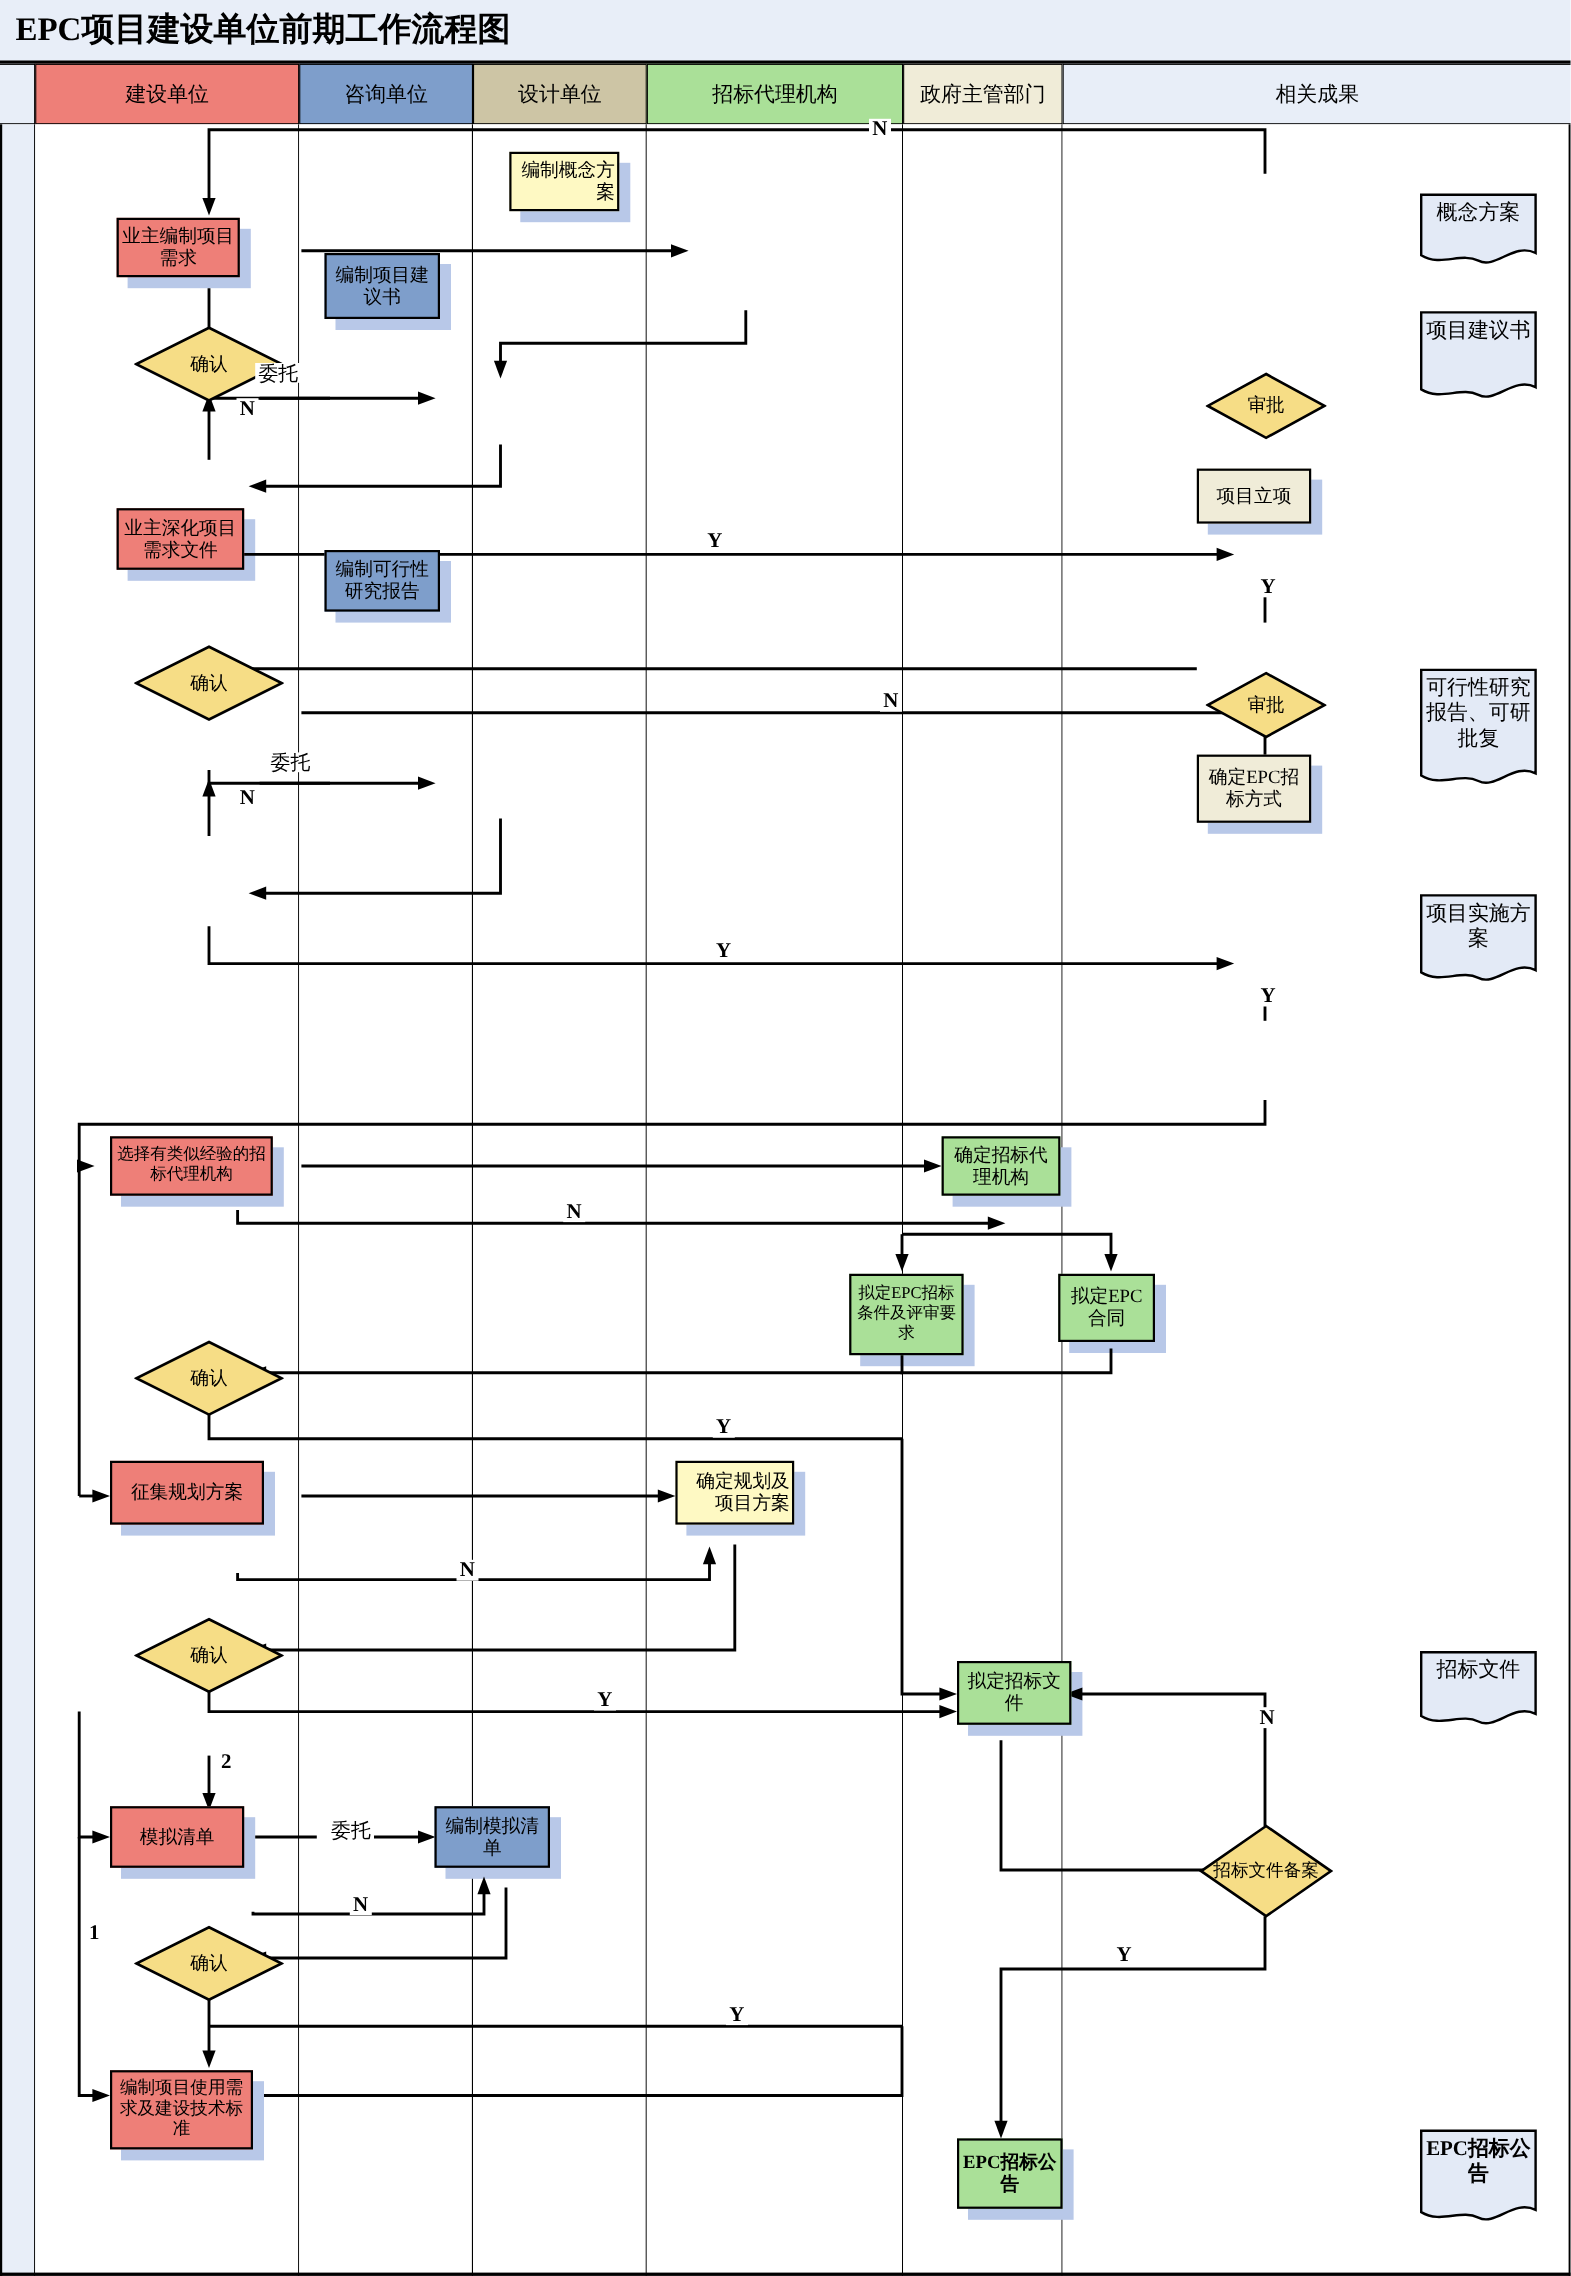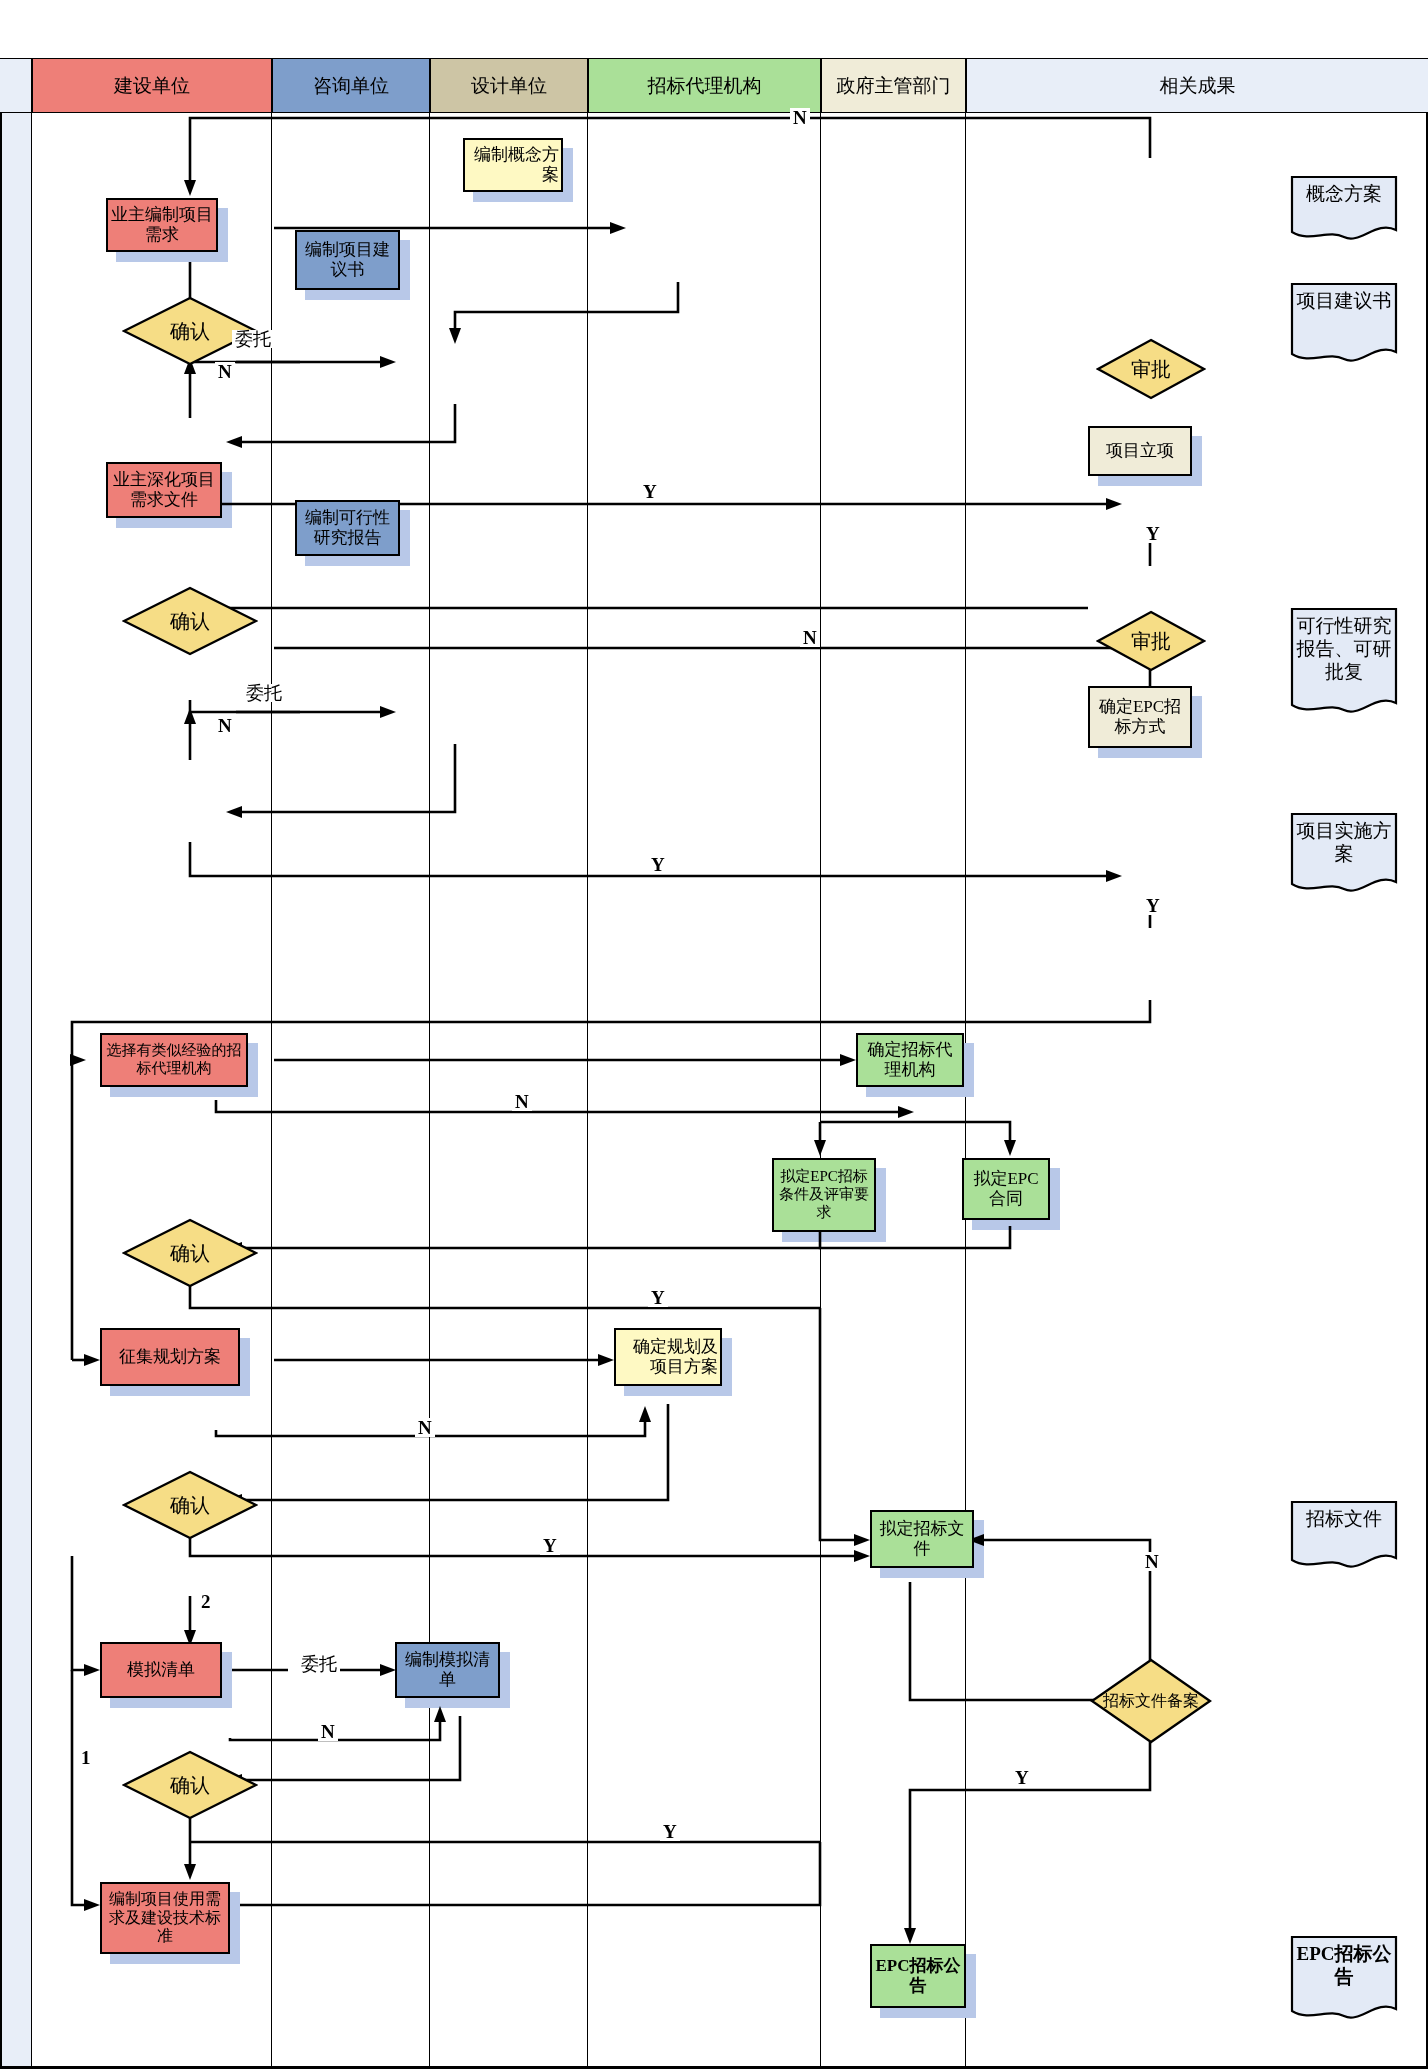"EPC项目建设单位前期工作流程图" div { html: none -> <div> <div>EPC项目建设单位前期工作流程图</div> </div> }
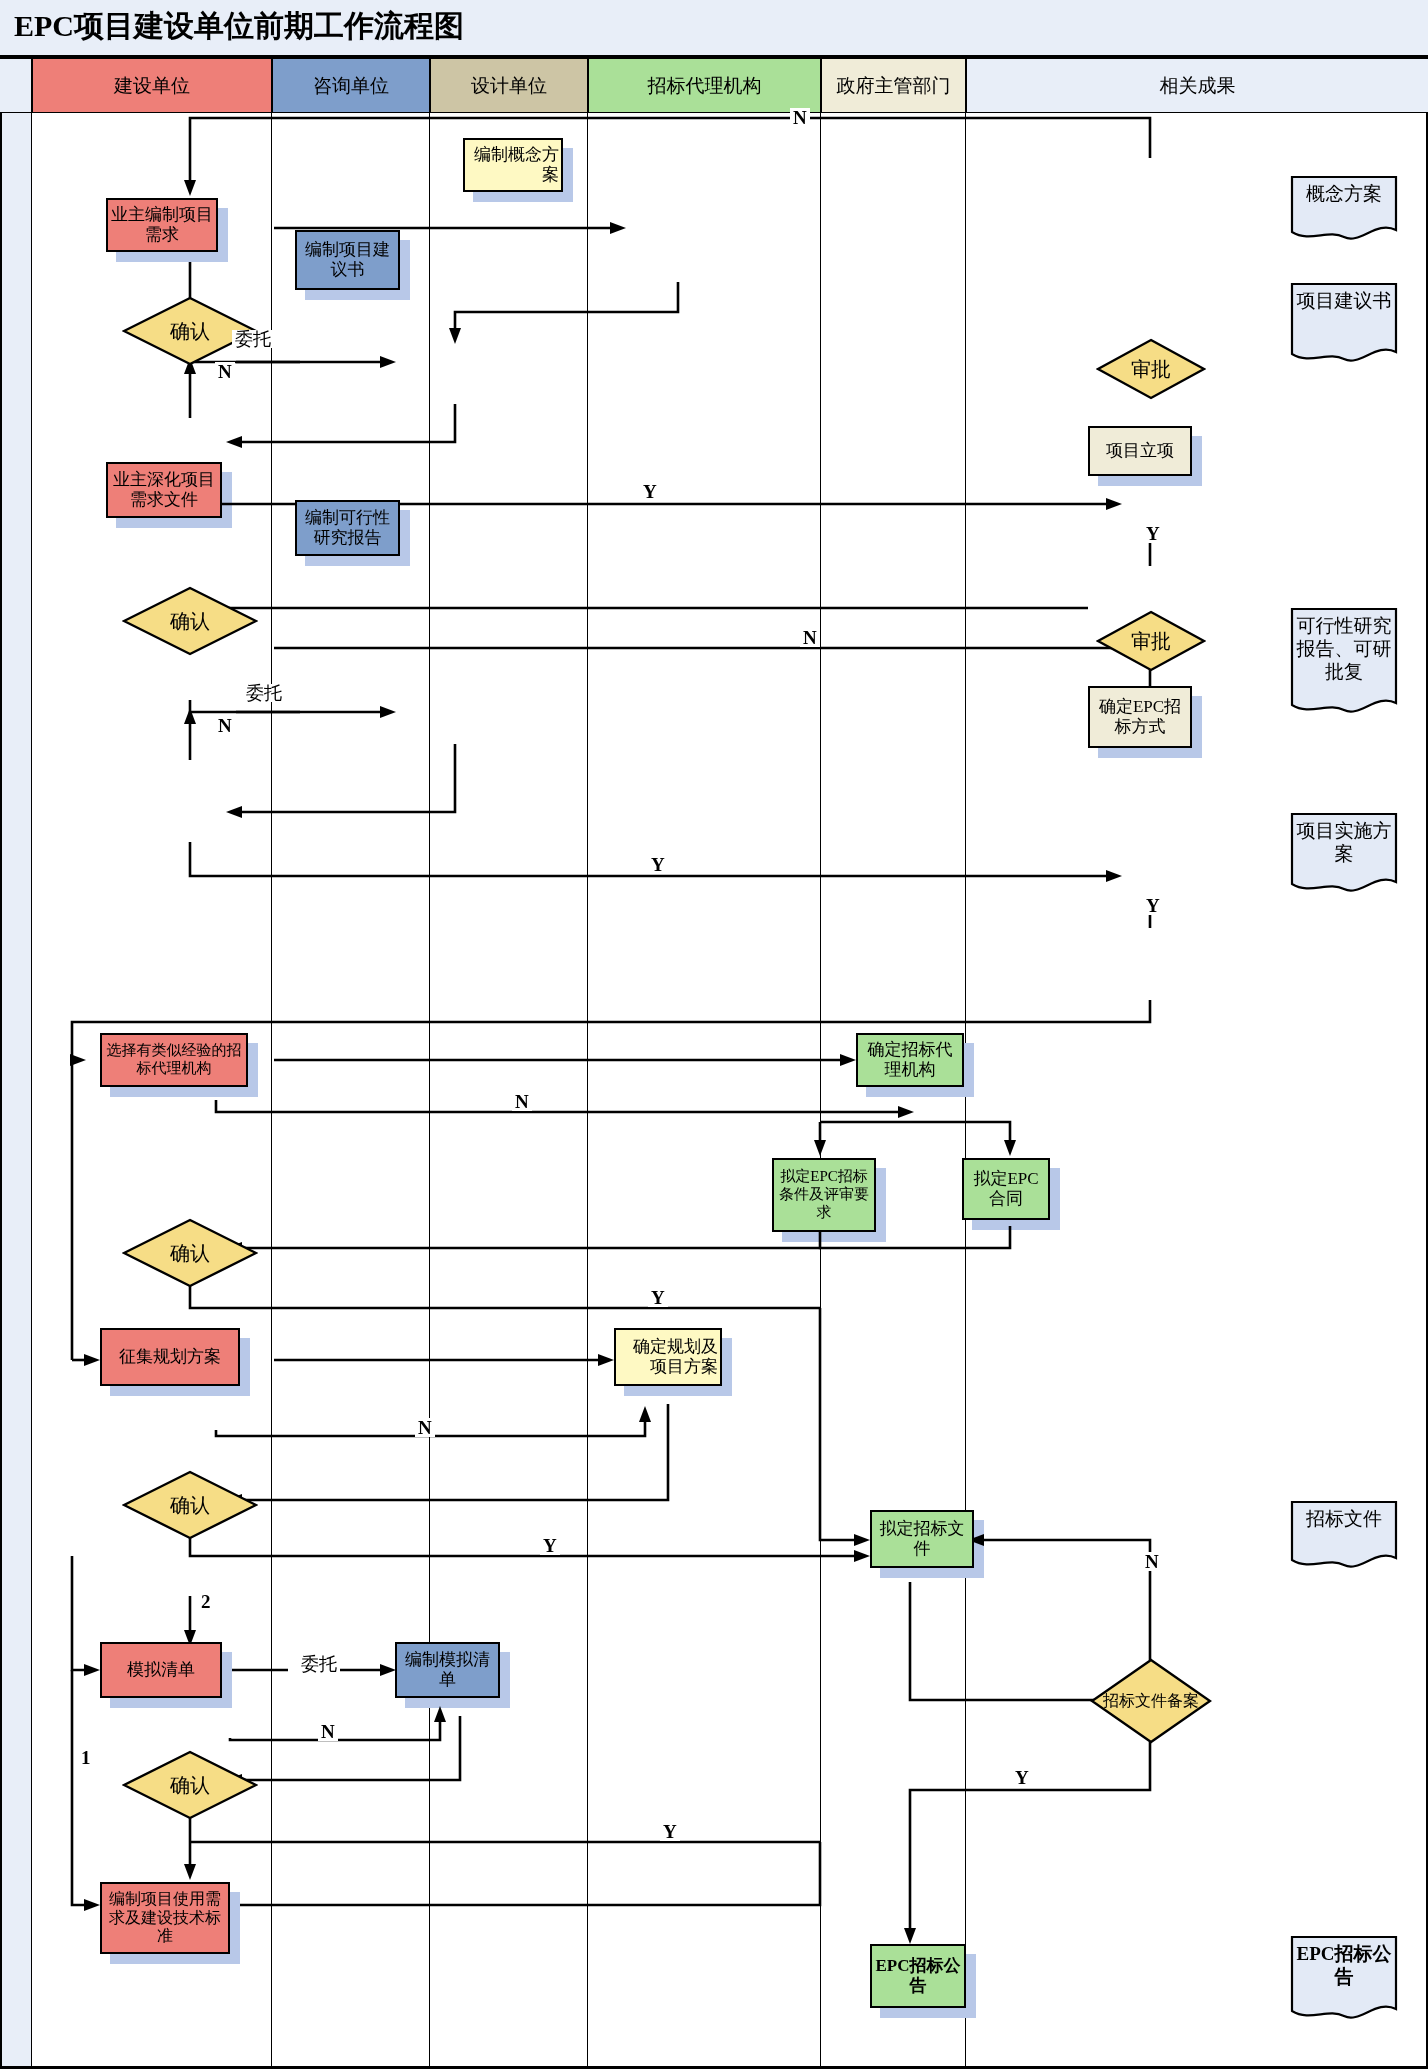"确认" .diamond-label { font-size: 20px -> 17px }
